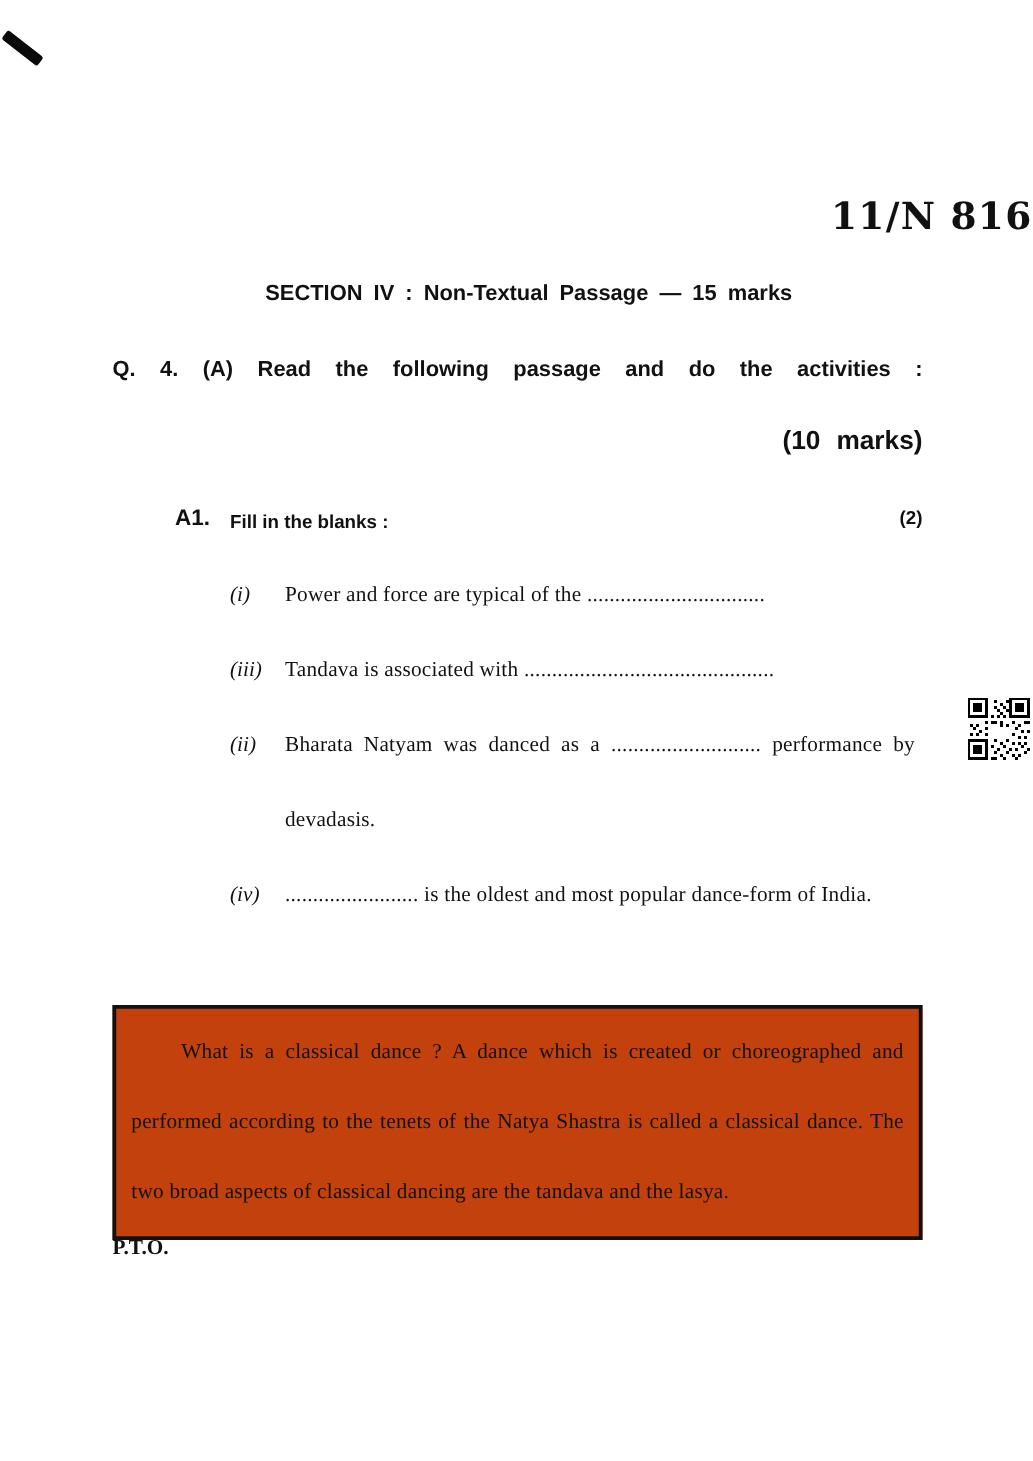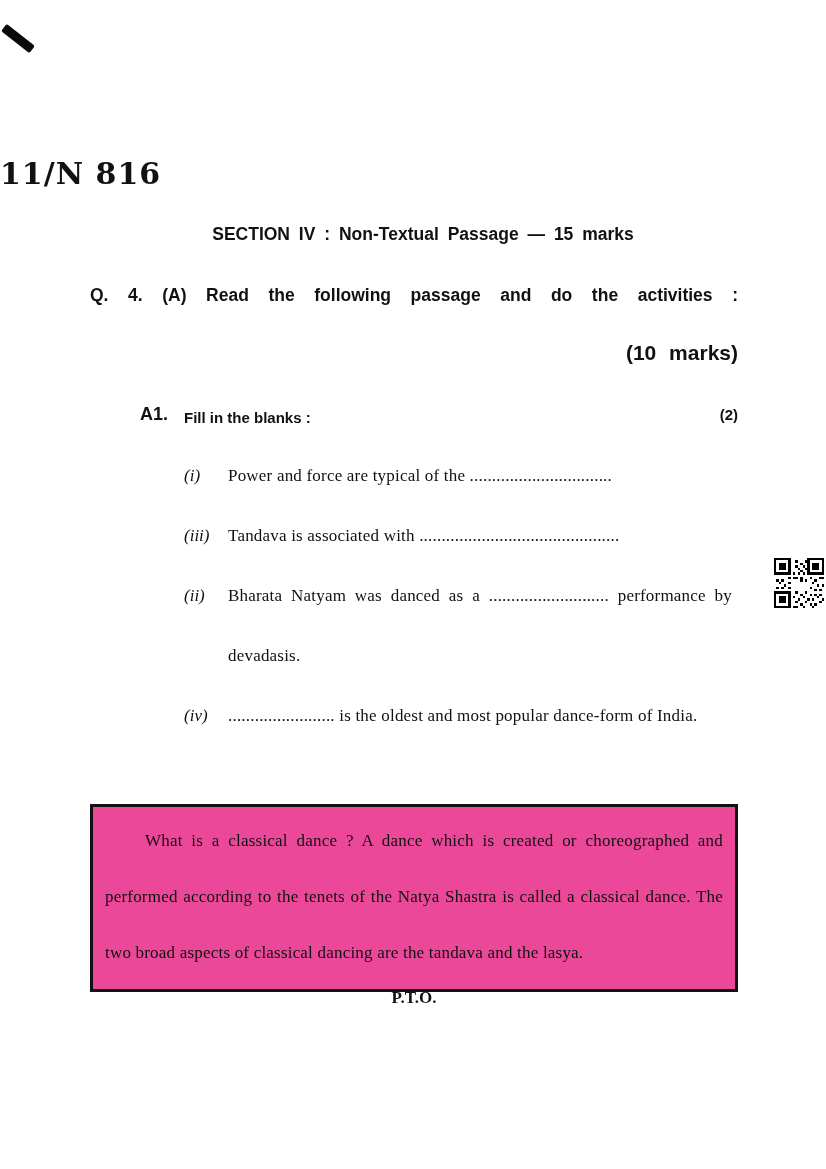"11/N 816" .paper-code { text-align: left -> right }
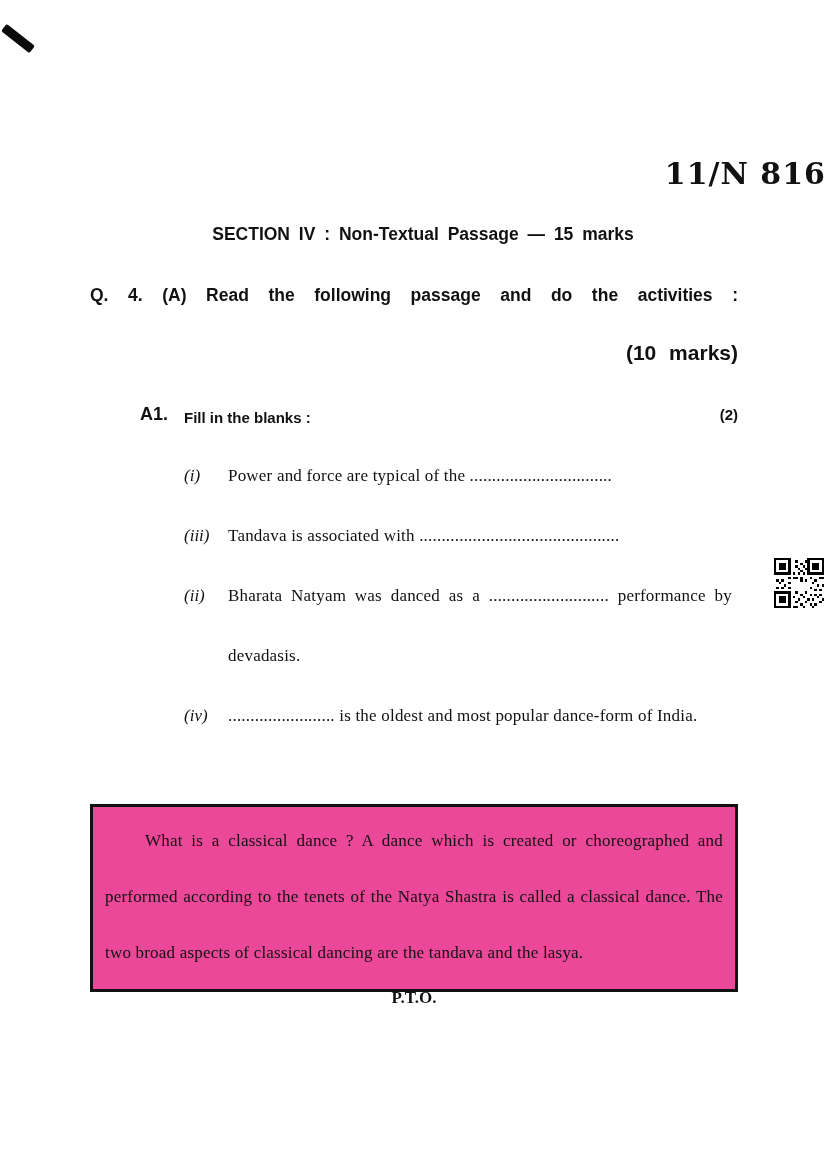"What is a classical dance" .passage-box { background: #ec4899 -> #c2410c }
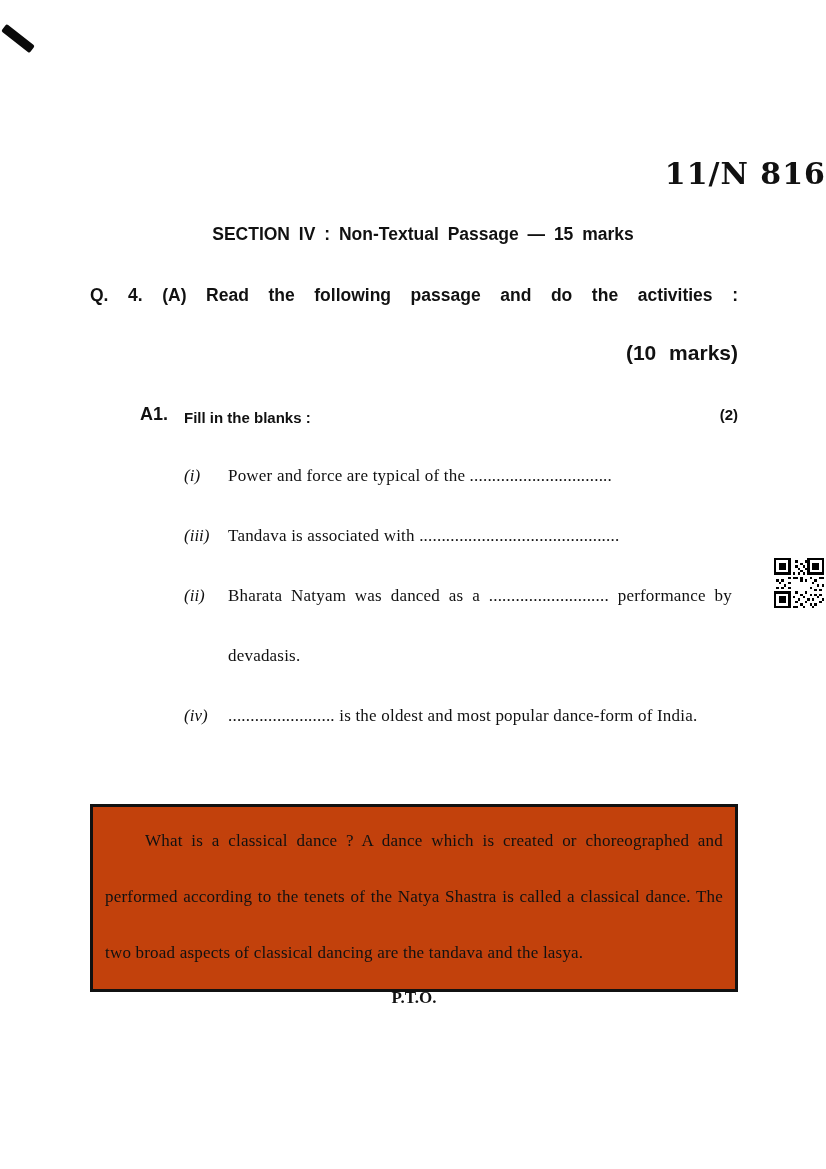"P.T.O." .pto { text-align: center -> left }
